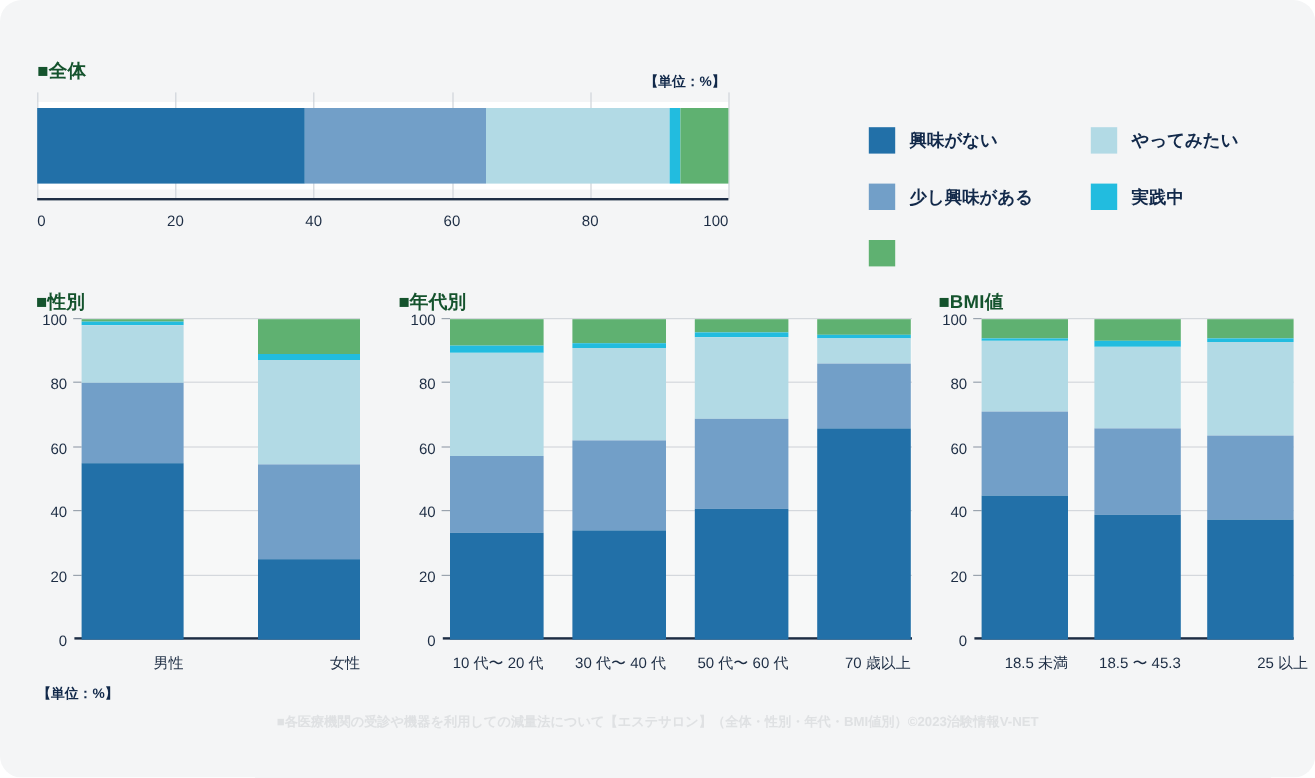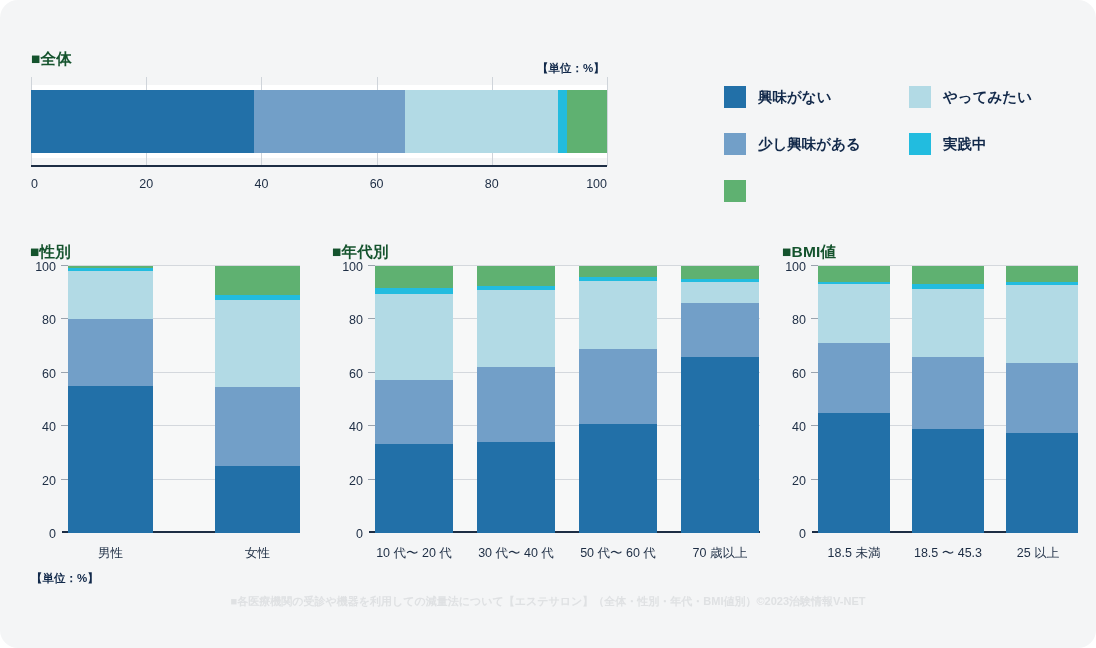"興味がない" .legend-item { margin-top: none -> 20px }
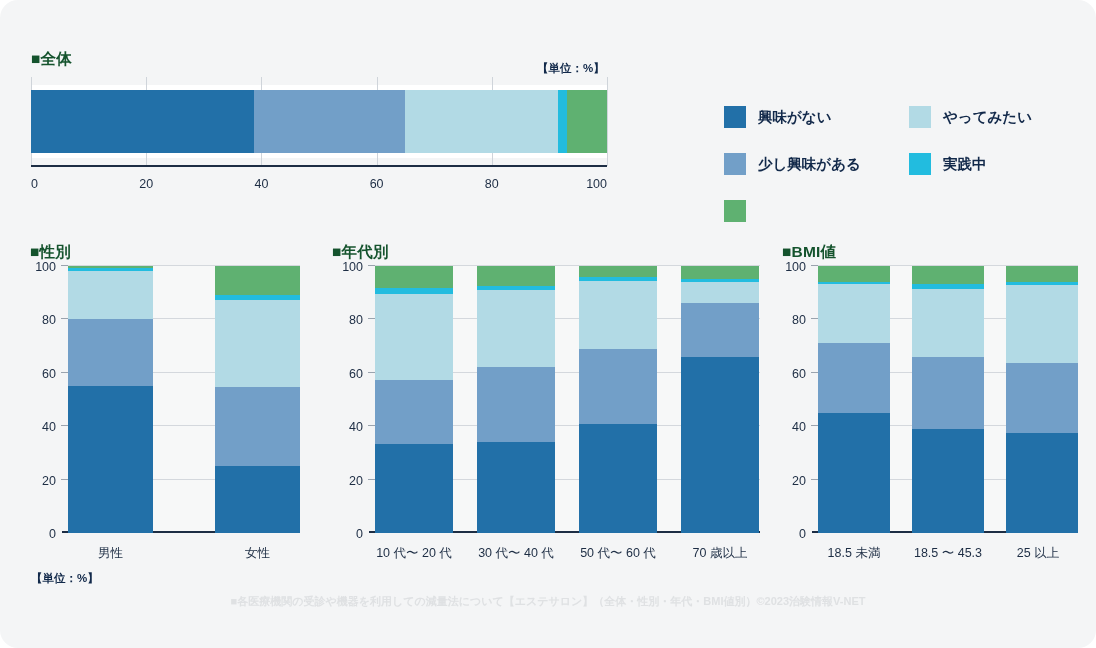"男性" .cat-label { text-align: center -> right }
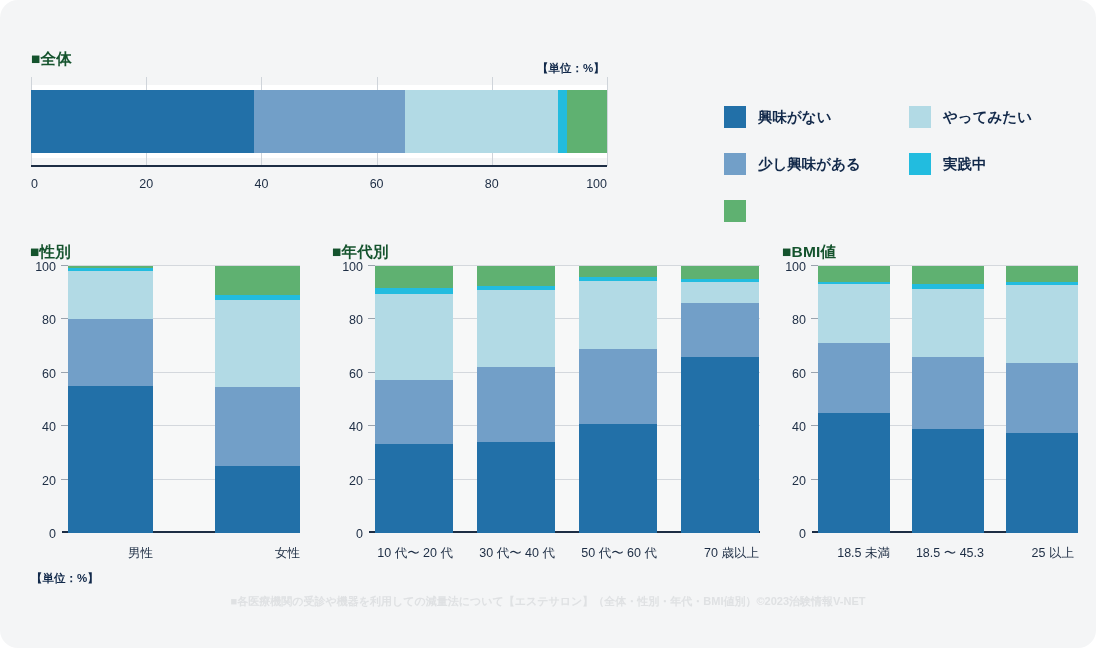"25 以上" div.cat-label { left: 184px -> 200px }
